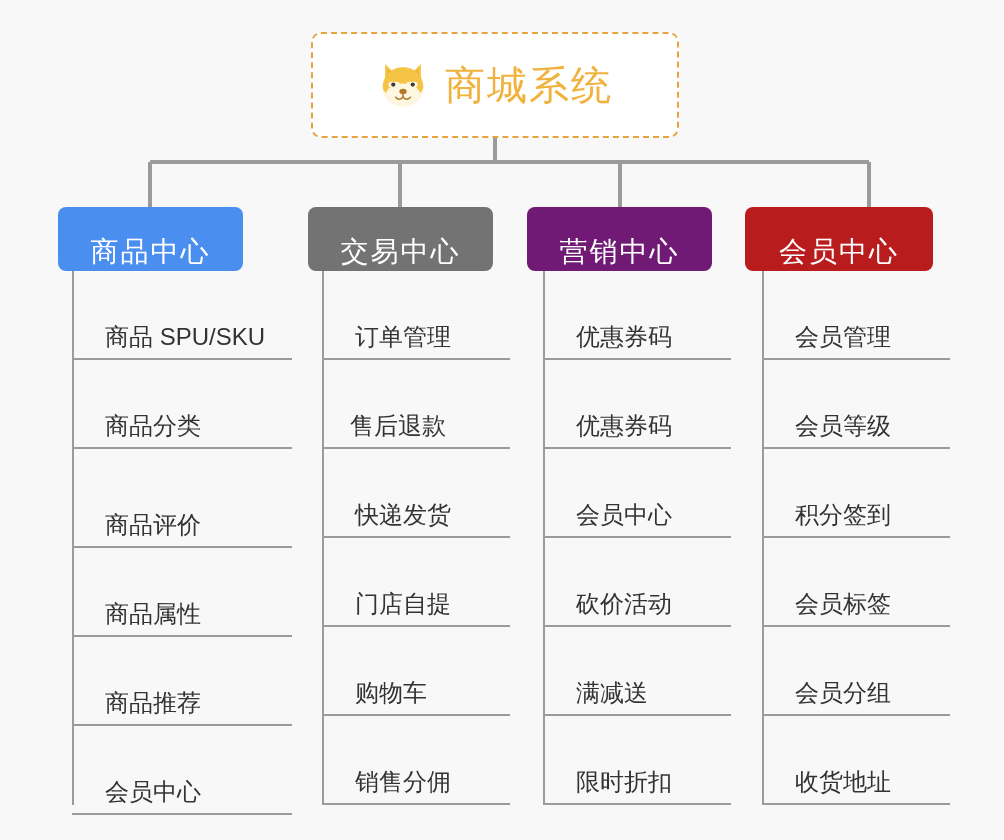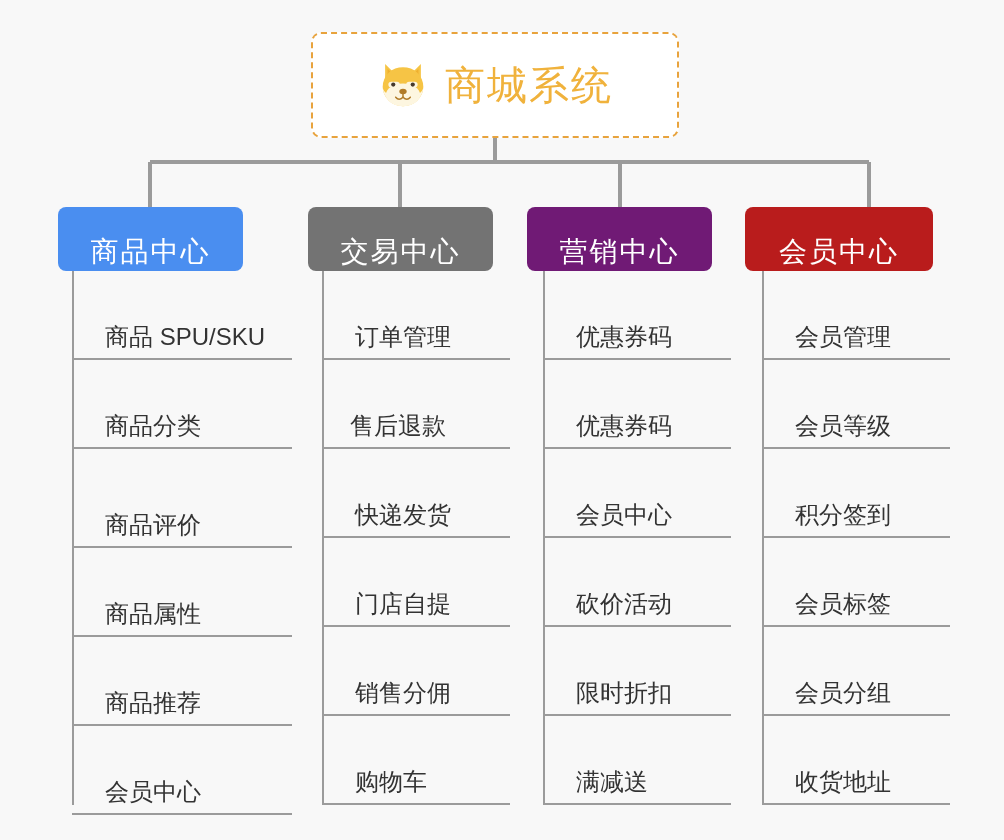"销售分佣" div.leaf { order: before "购物车" -> after "购物车" }
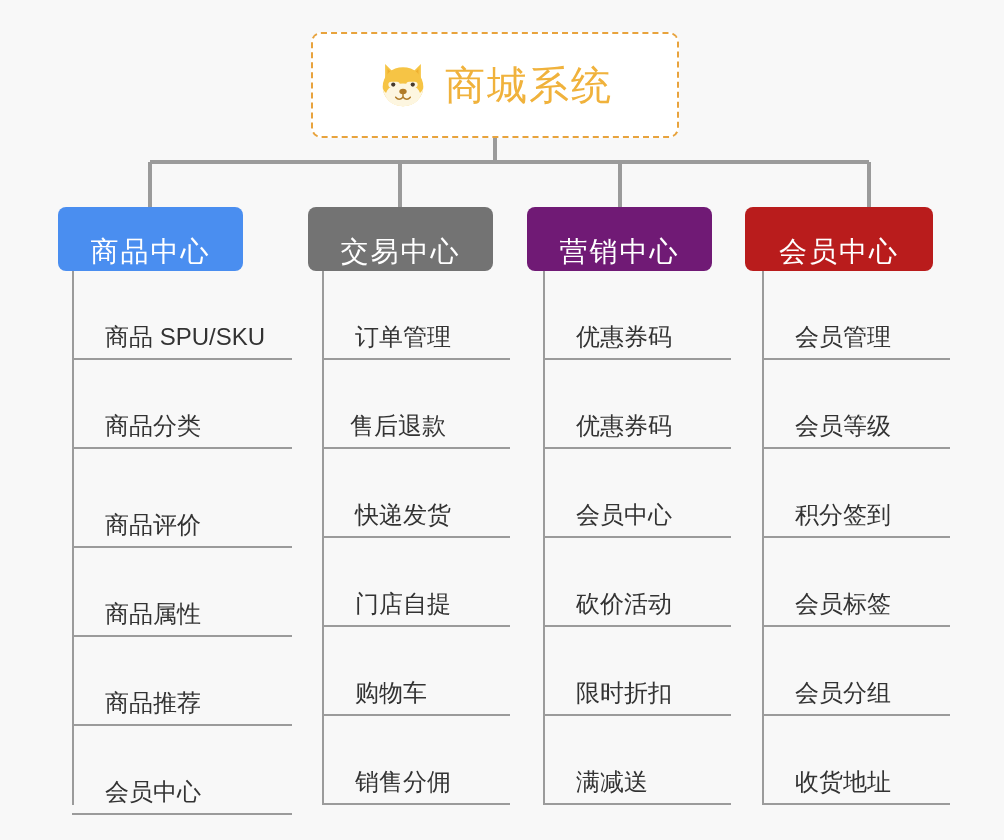"限时折扣" div.leaf { order: before "满减送" -> after "满减送" }
